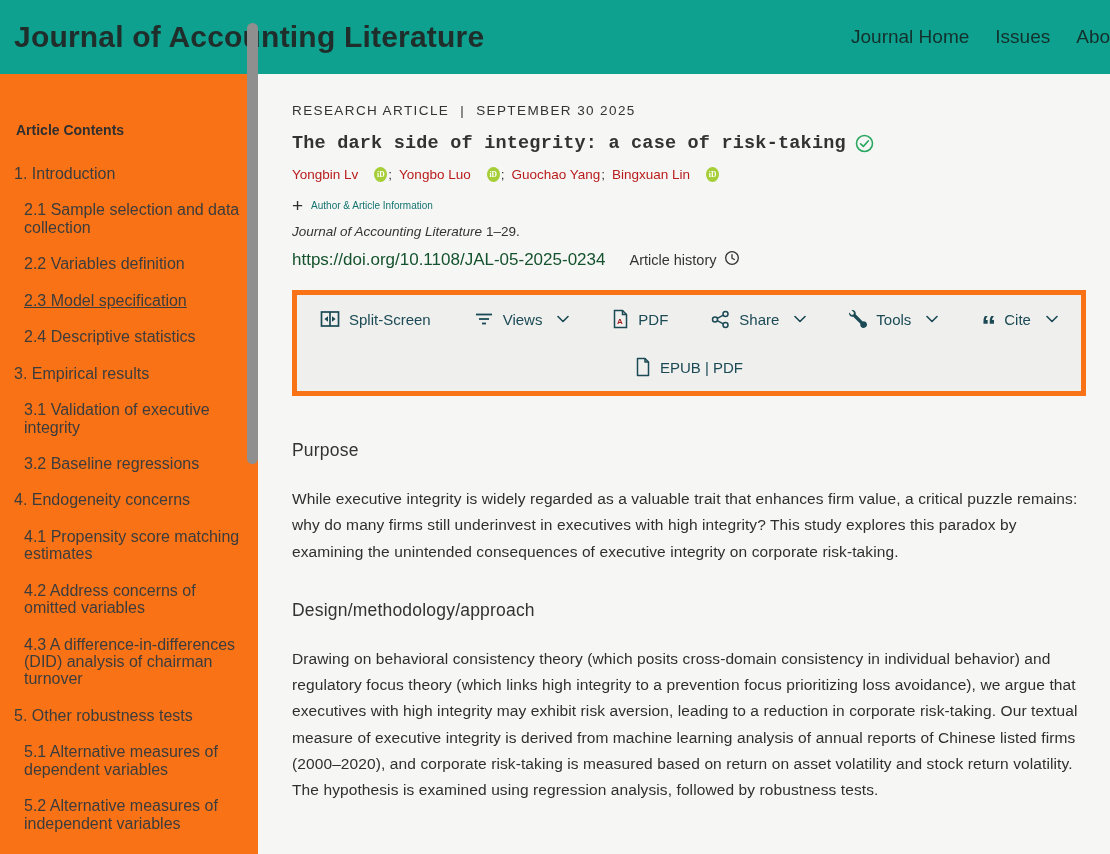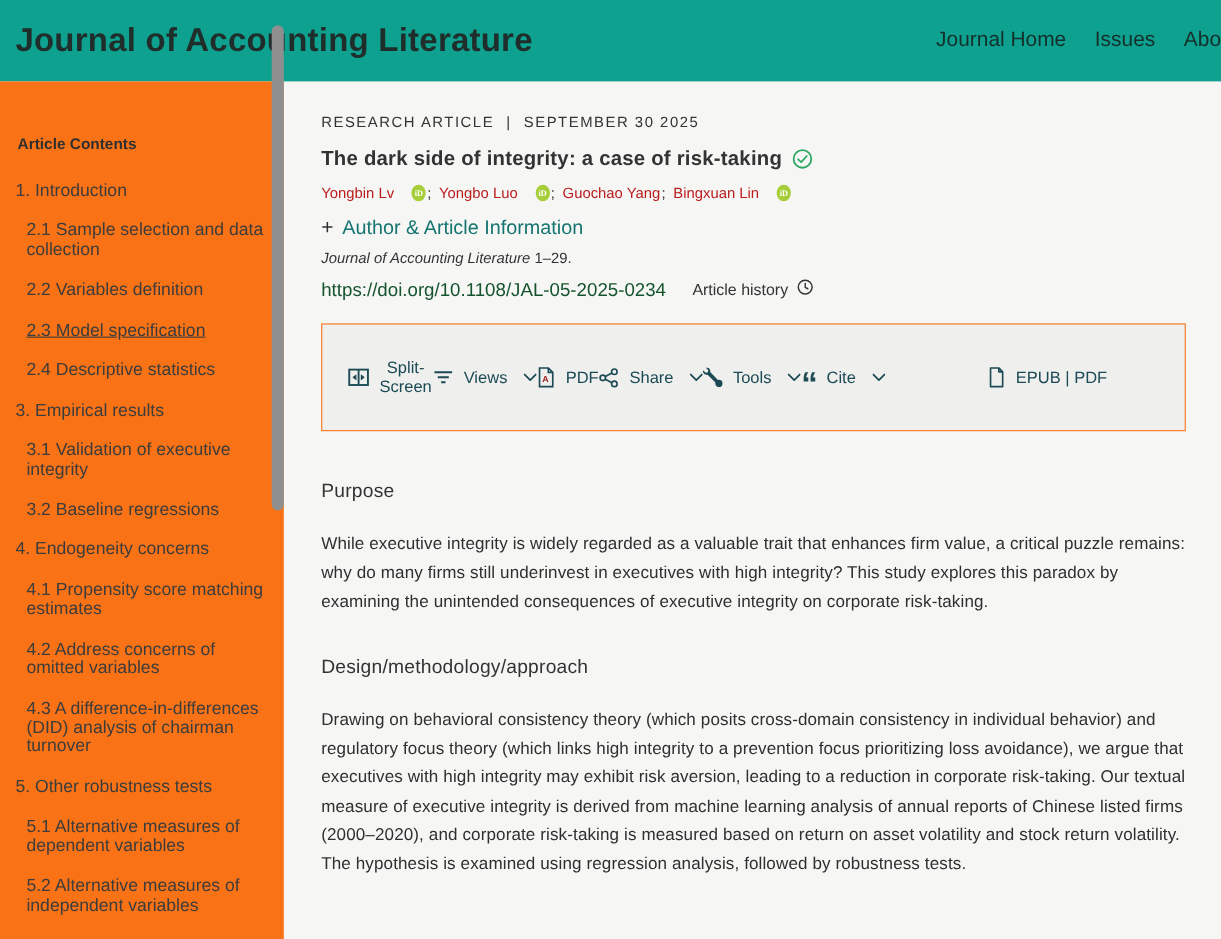"The dark side of integrity:" .article-title { font-family: none -> Liberation Mono, monospace }
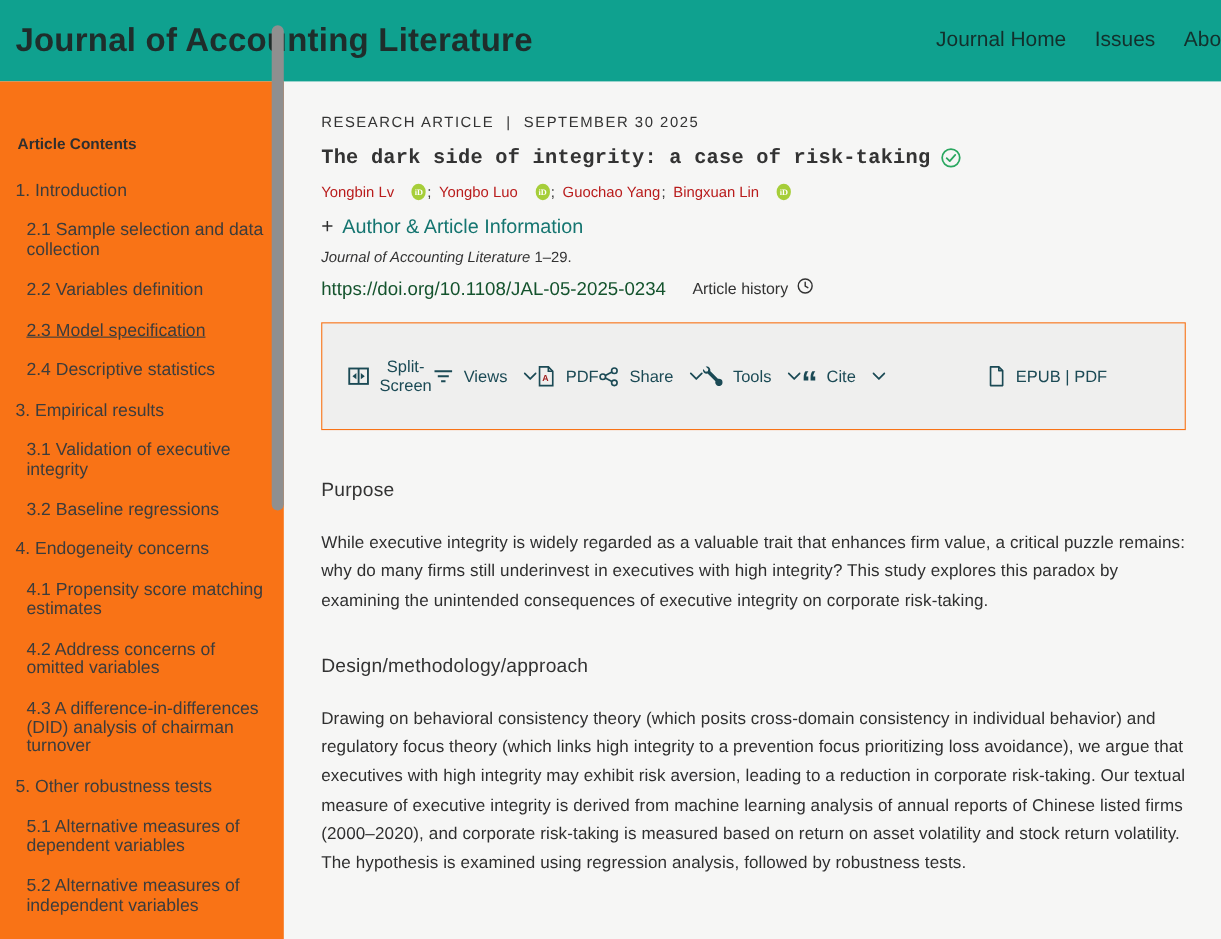"Author & Article Information" .author-info-label { font-size: 18px -> 10px }
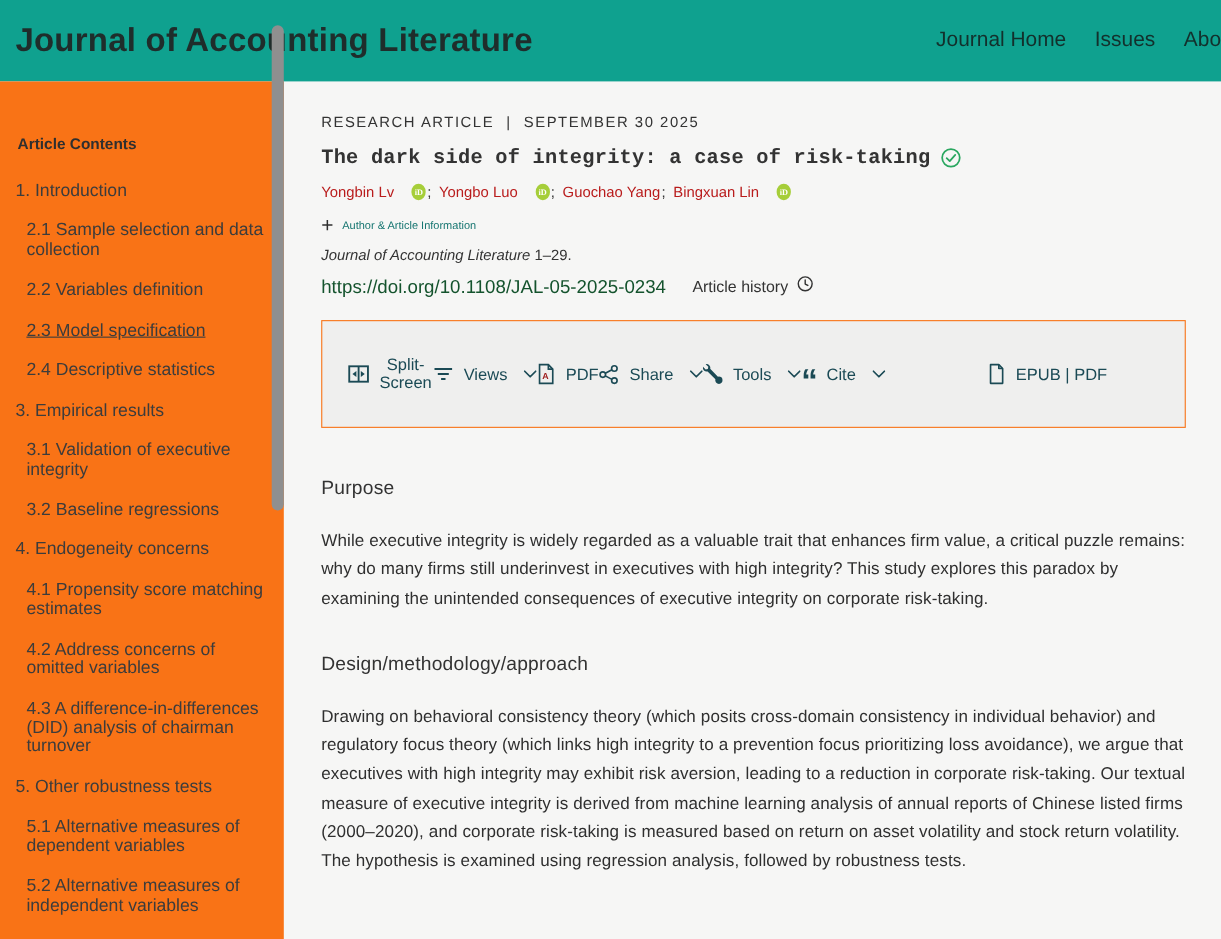"Split-Screen" .toolbar { border: 1px solid #f97316 -> 5px solid #f97316; flex-direction: row -> column }
